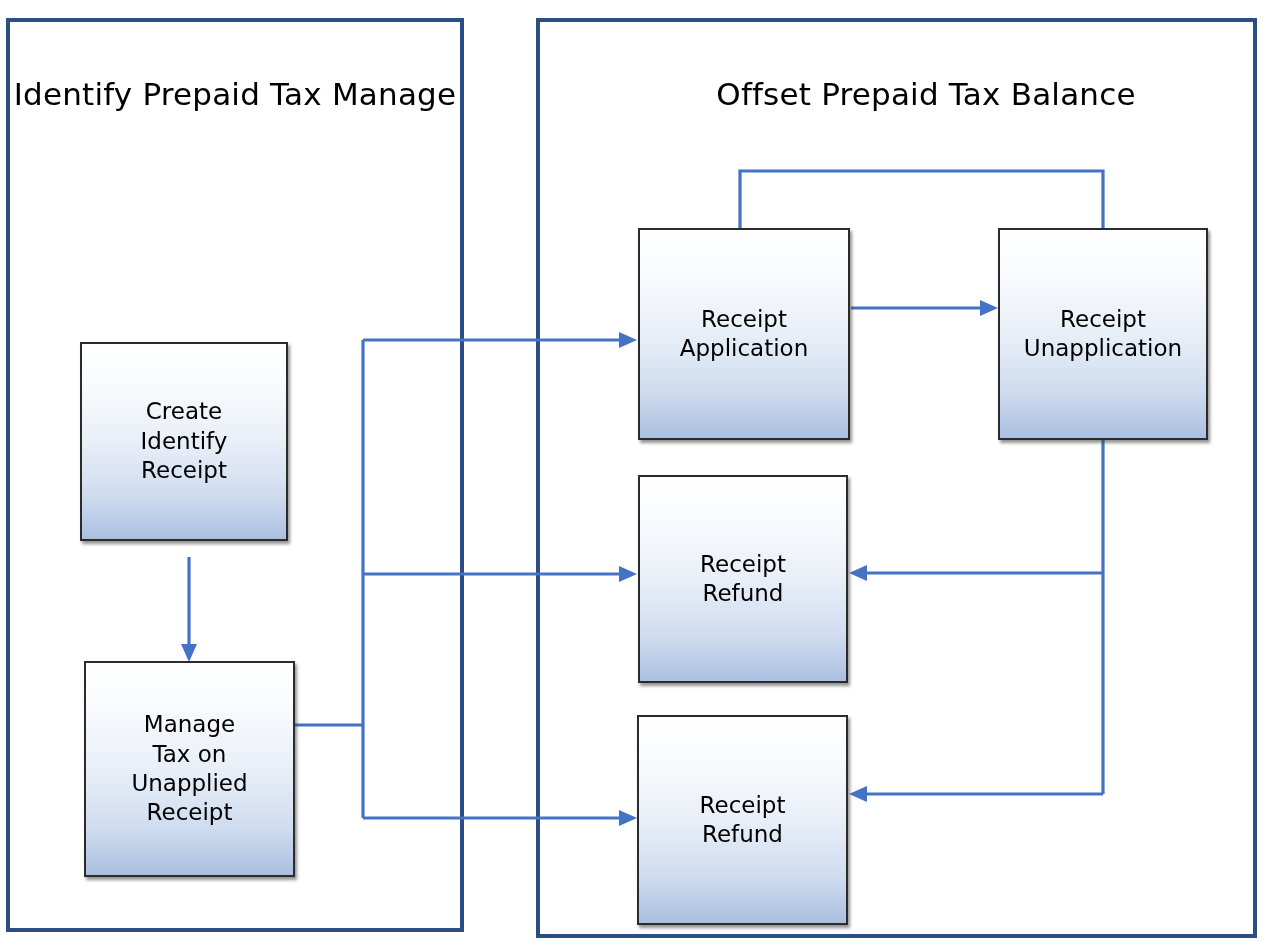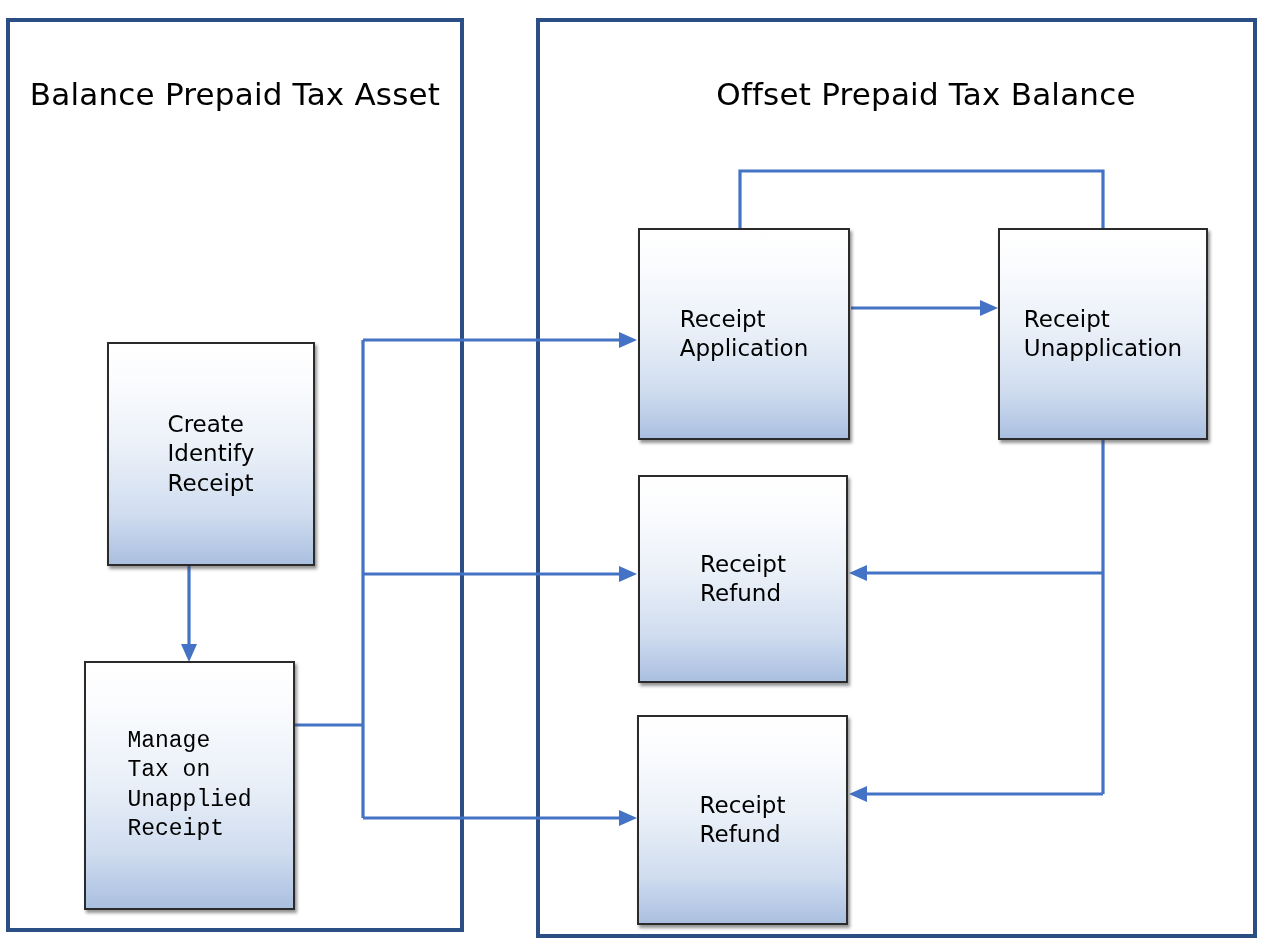"Balance Prepaid Tax Asset" div.panel-title { text: Balance Prepaid Tax Asset -> Identify Prepaid Tax Manage }
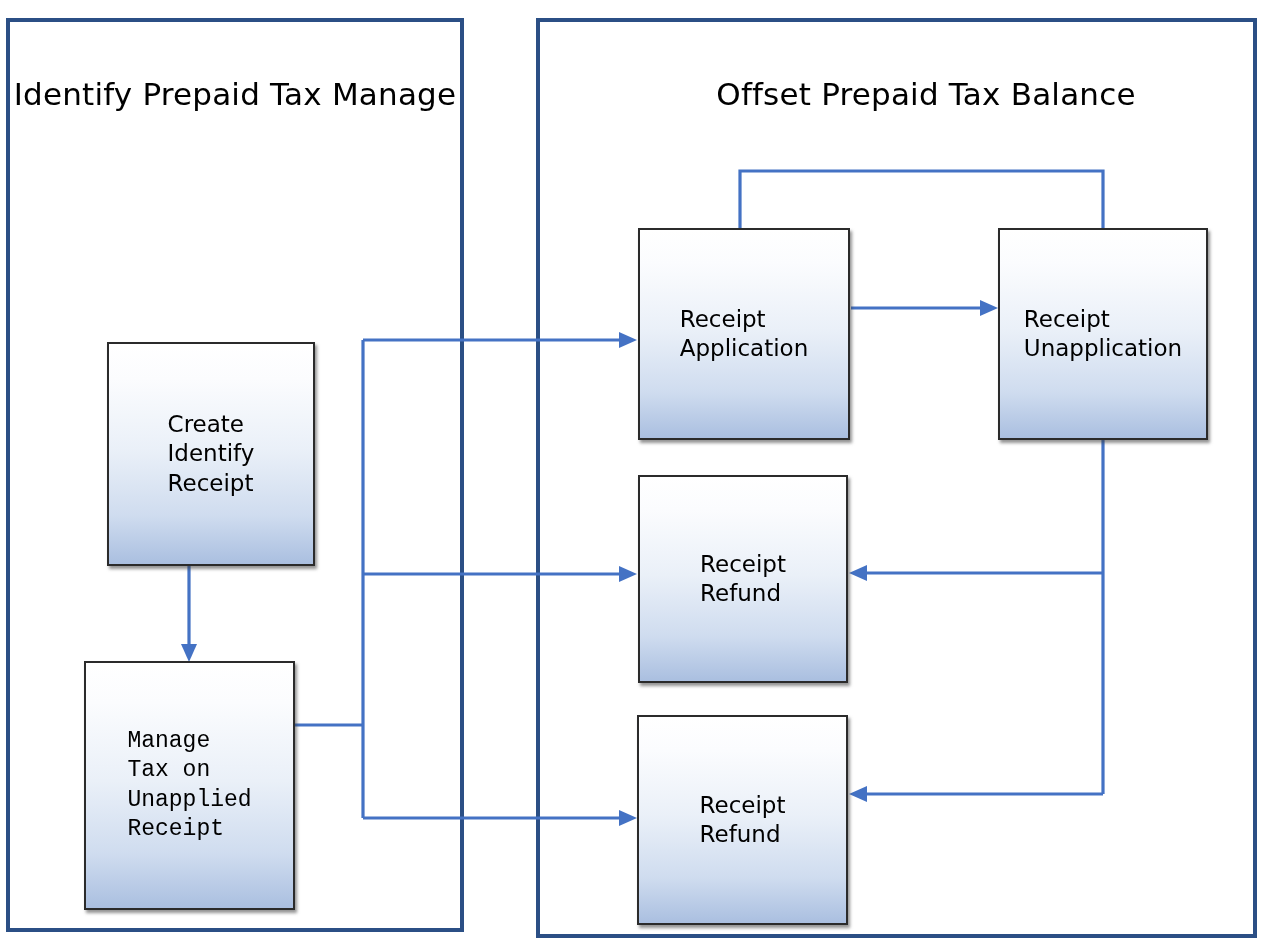"Receipt" .node { text-align: none -> center }
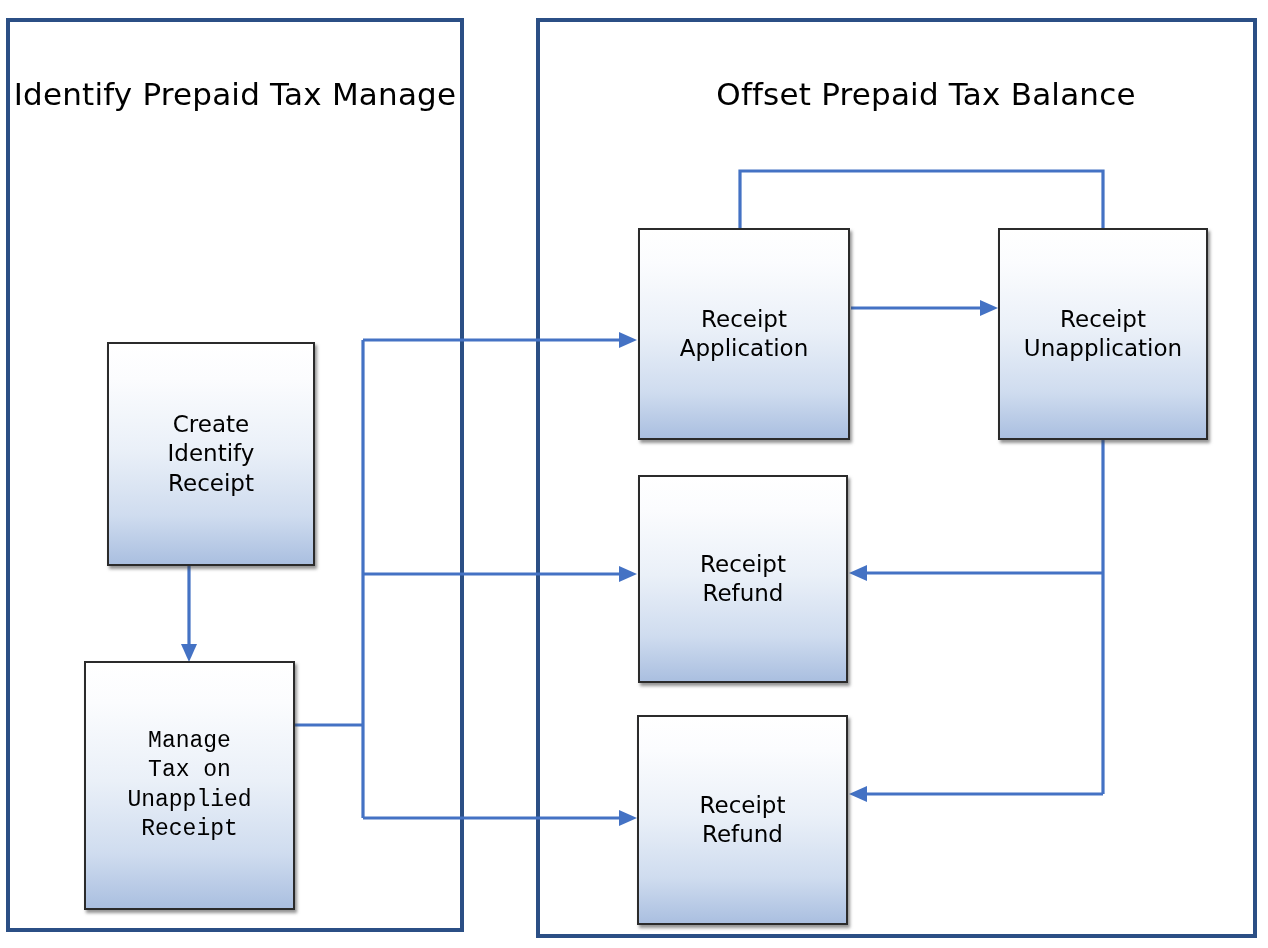"Create" #node-create-unapplied { height: 224px -> 199px; margin-left: 27px -> none }
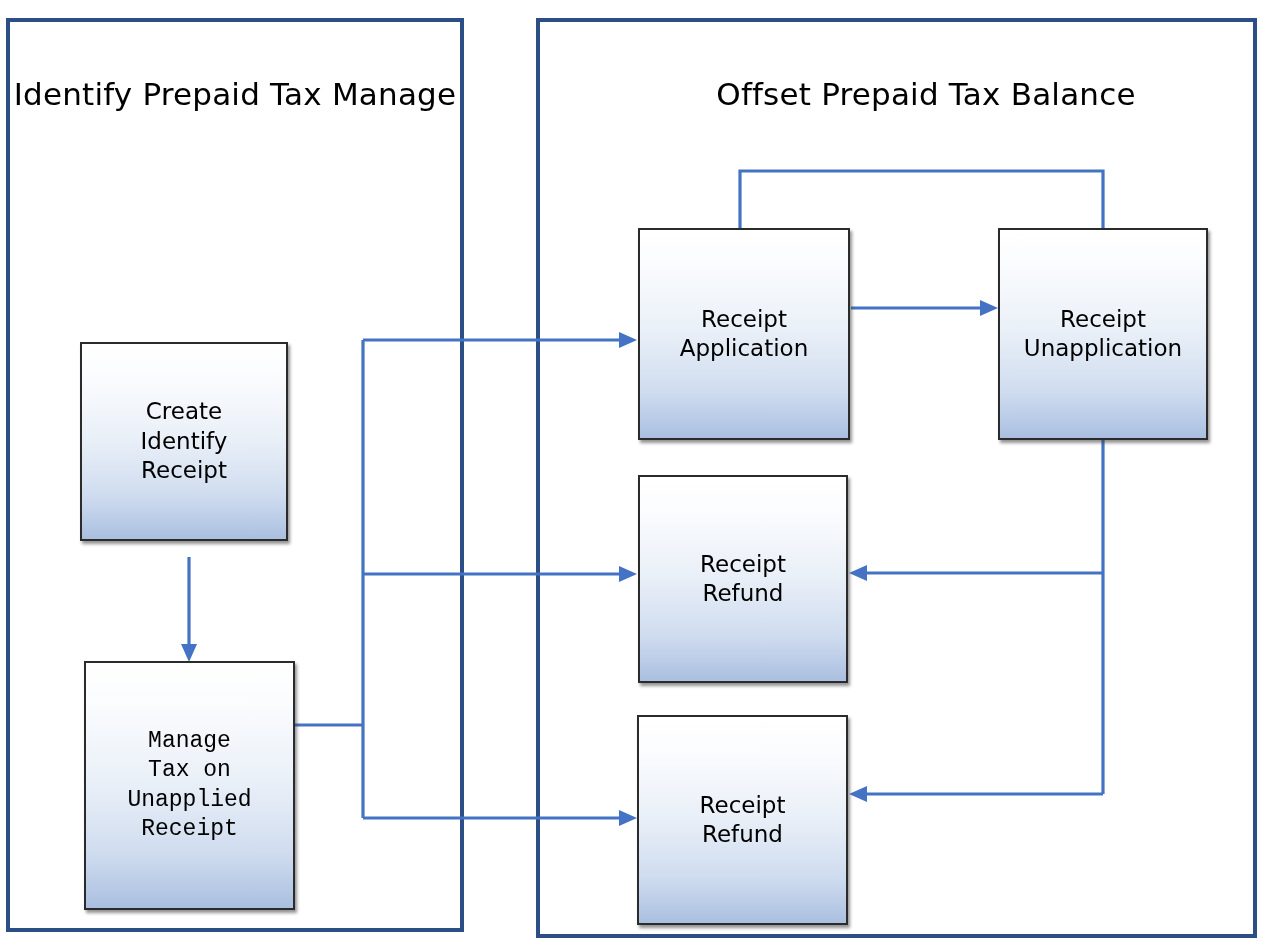"Manage" #node-manage-tax { font-family: Liberation Mono, monospace -> none; height: 249px -> 216px }
